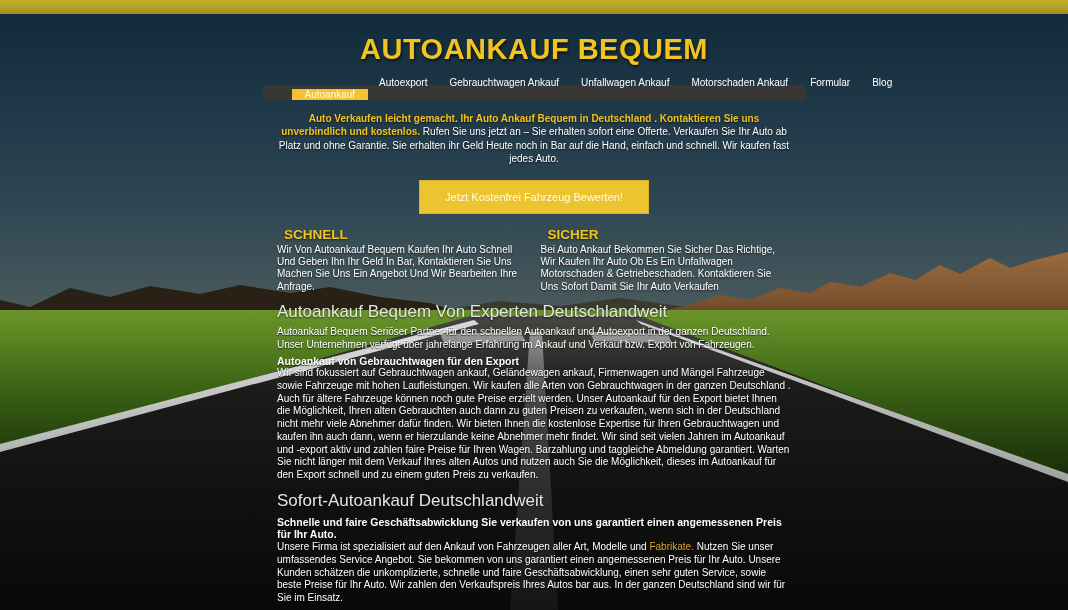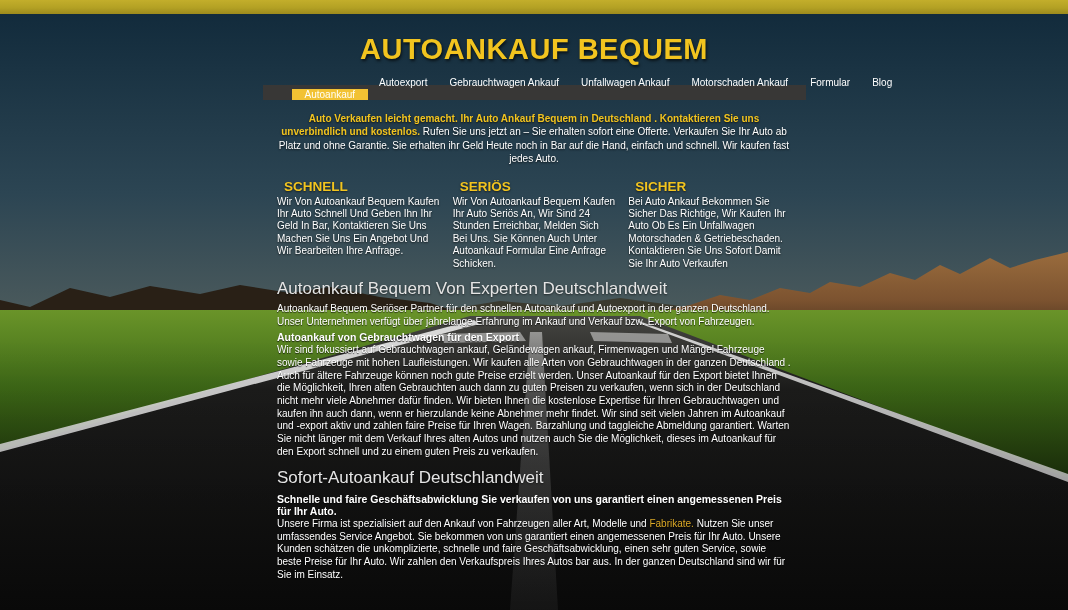"Jetzt Kostenfrei Fahrzeug Bewerten!" div.cta-row { html: none -> <div> <button>Jetzt Kostenfrei Fahrzeug Bewerten!</button> </div> }
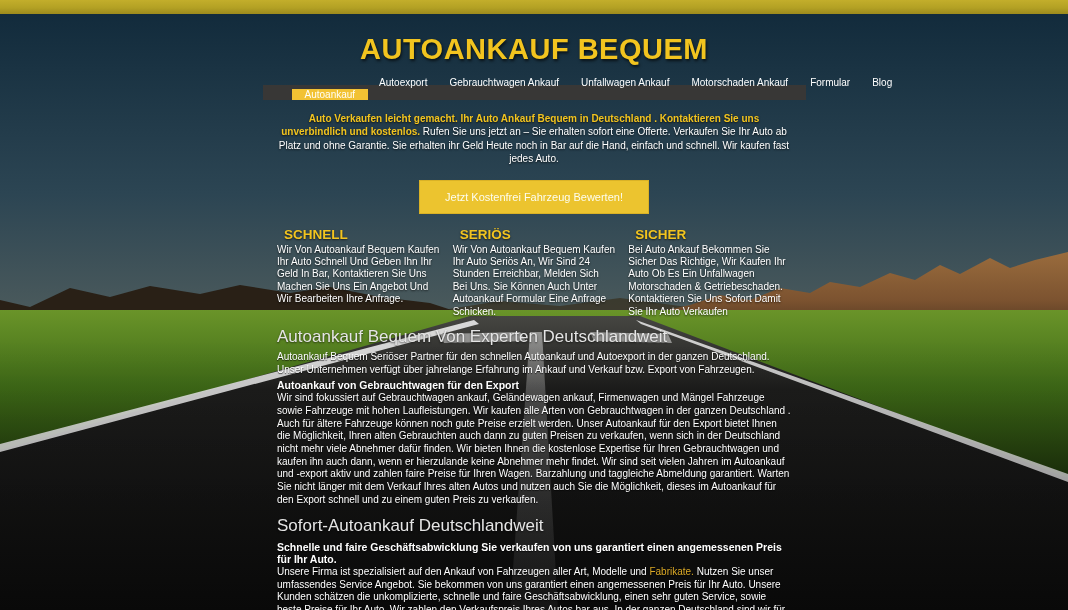"SERIÖS" div.feature { html: <div> <h3>SERIÖS</h3> <p>Wir Von Autoankauf Bequem Kaufen Ihr Auto Seriös An, Wir Sind 24 Stunden Erreichbar, Melden Sich Bei Uns. Sie Können Auch Unter Autoankauf Formular Eine Anfrage Schicken.</p> </div> -> none }
